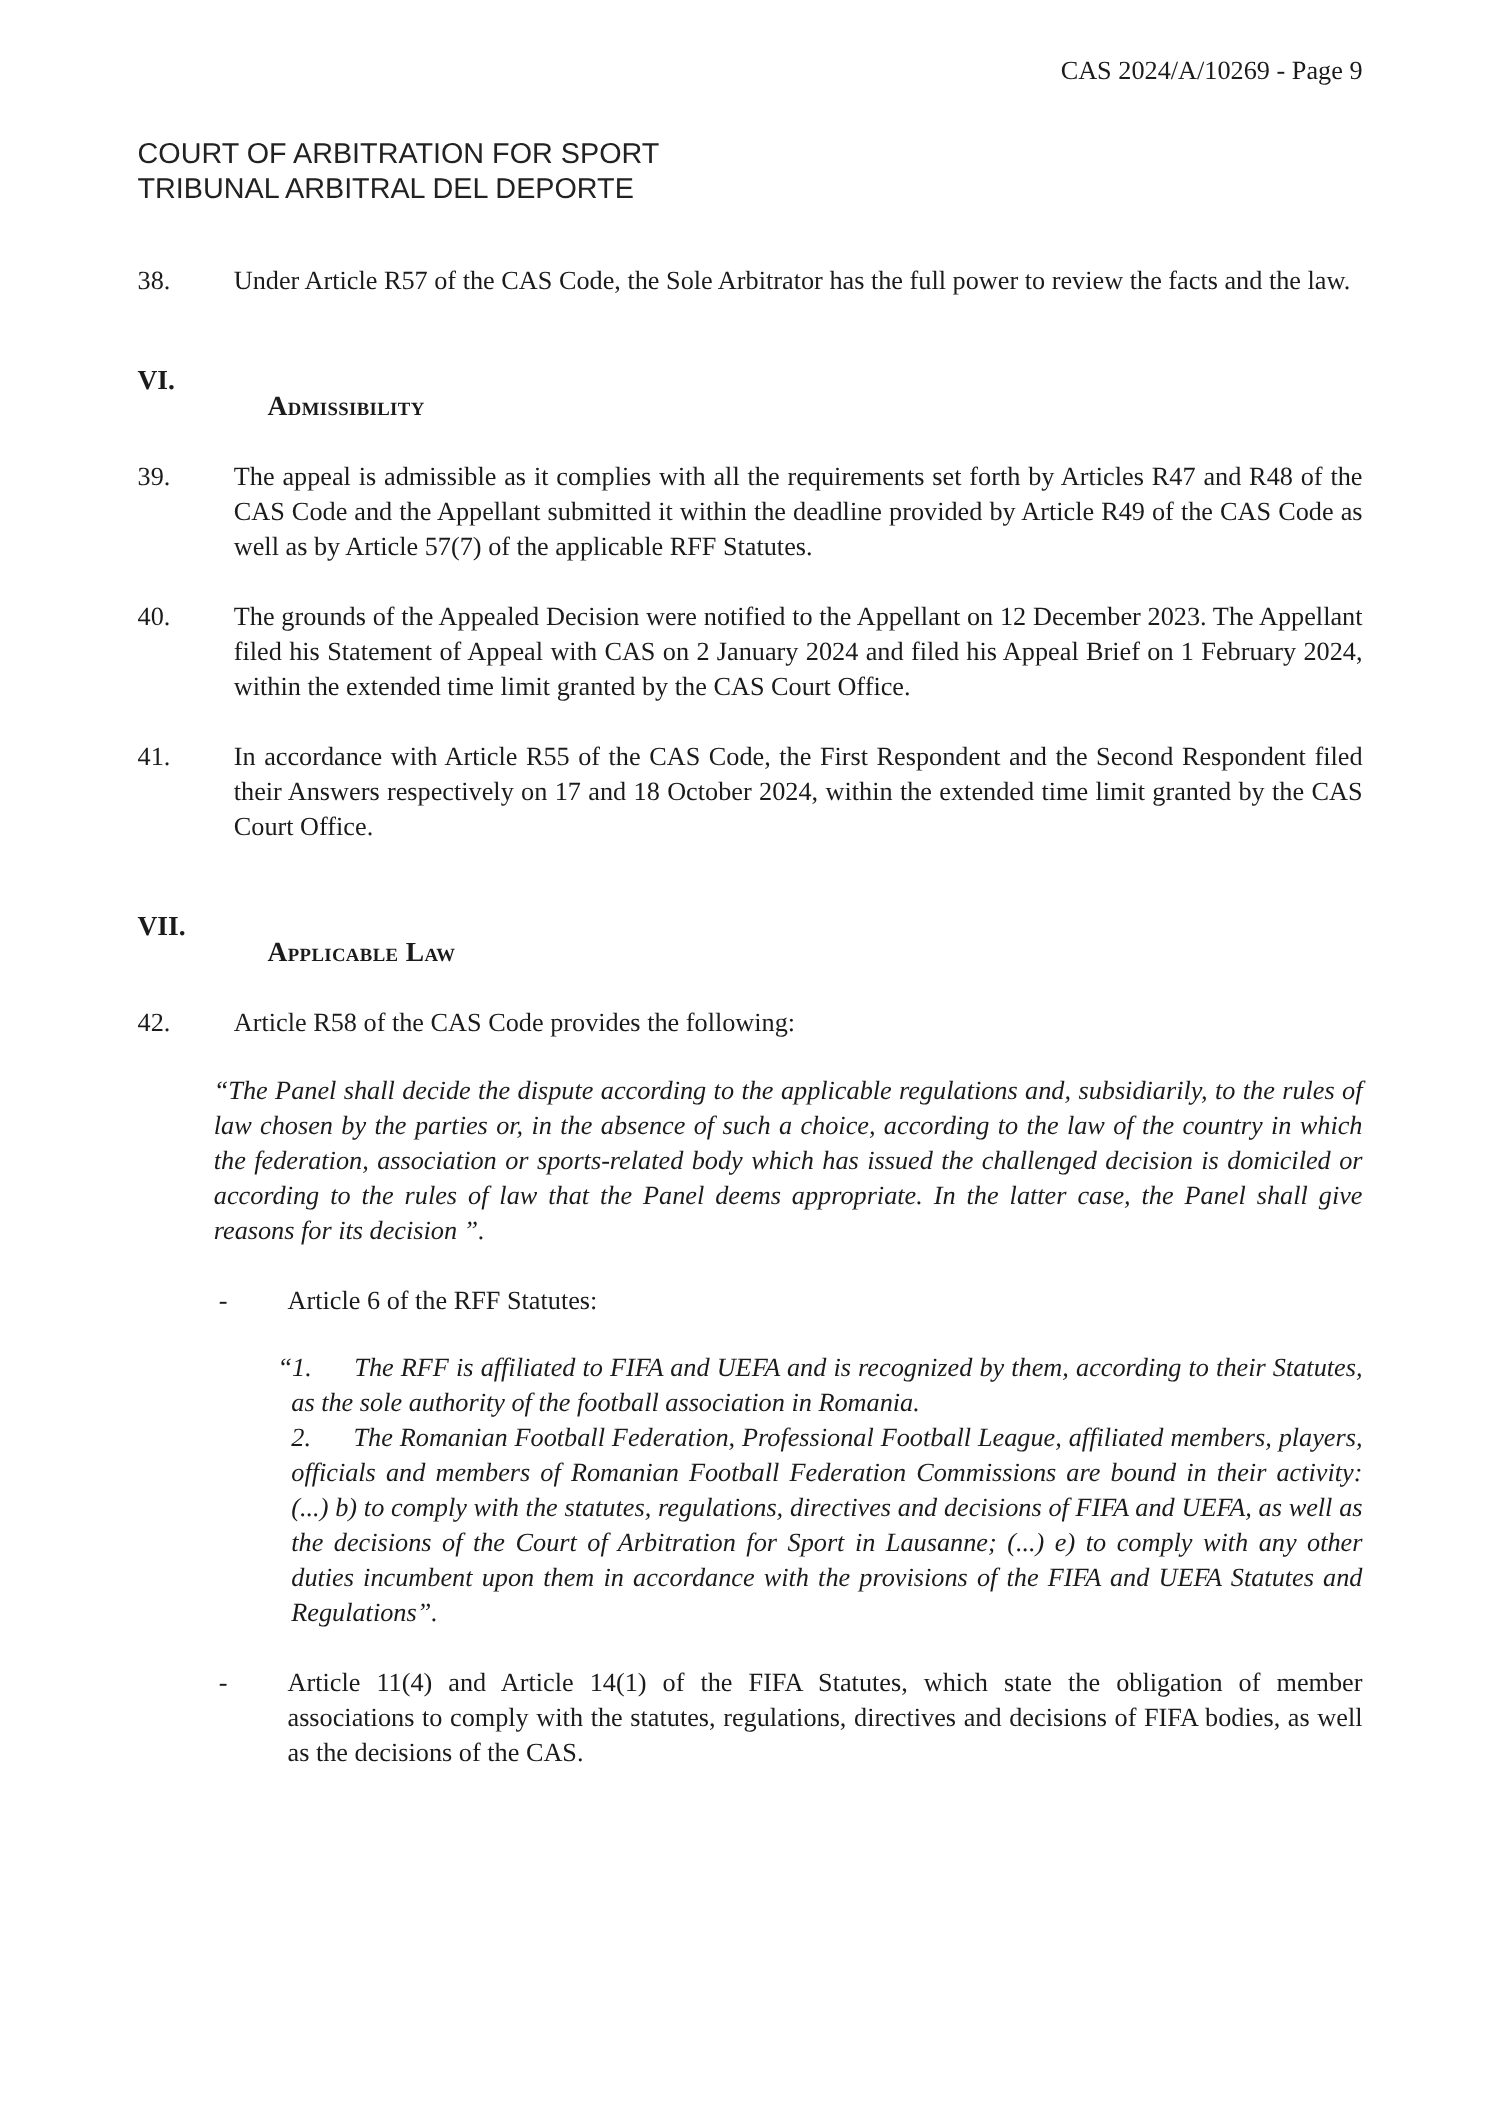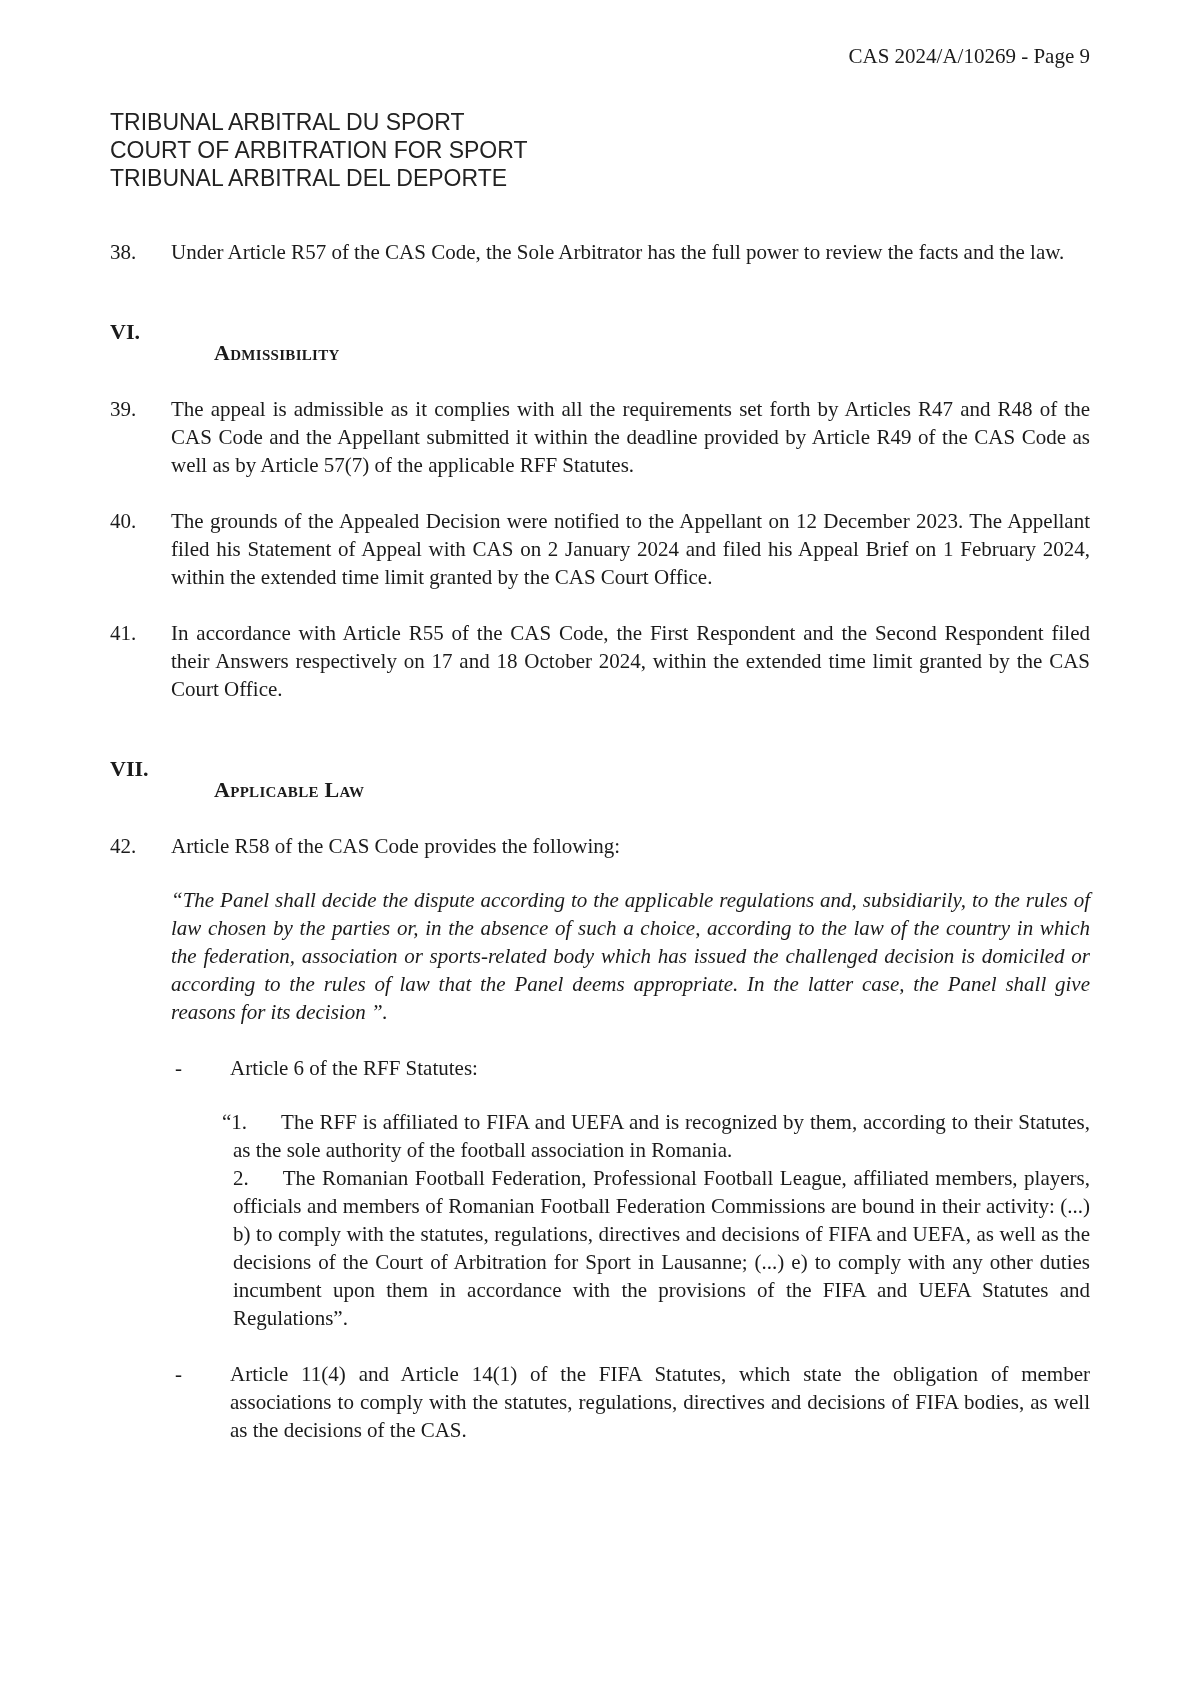"TRIBUNAL ARBITRAL DU SPORT" div { html: <div>TRIBUNAL ARBITRAL DU SPORT</div> -> none }
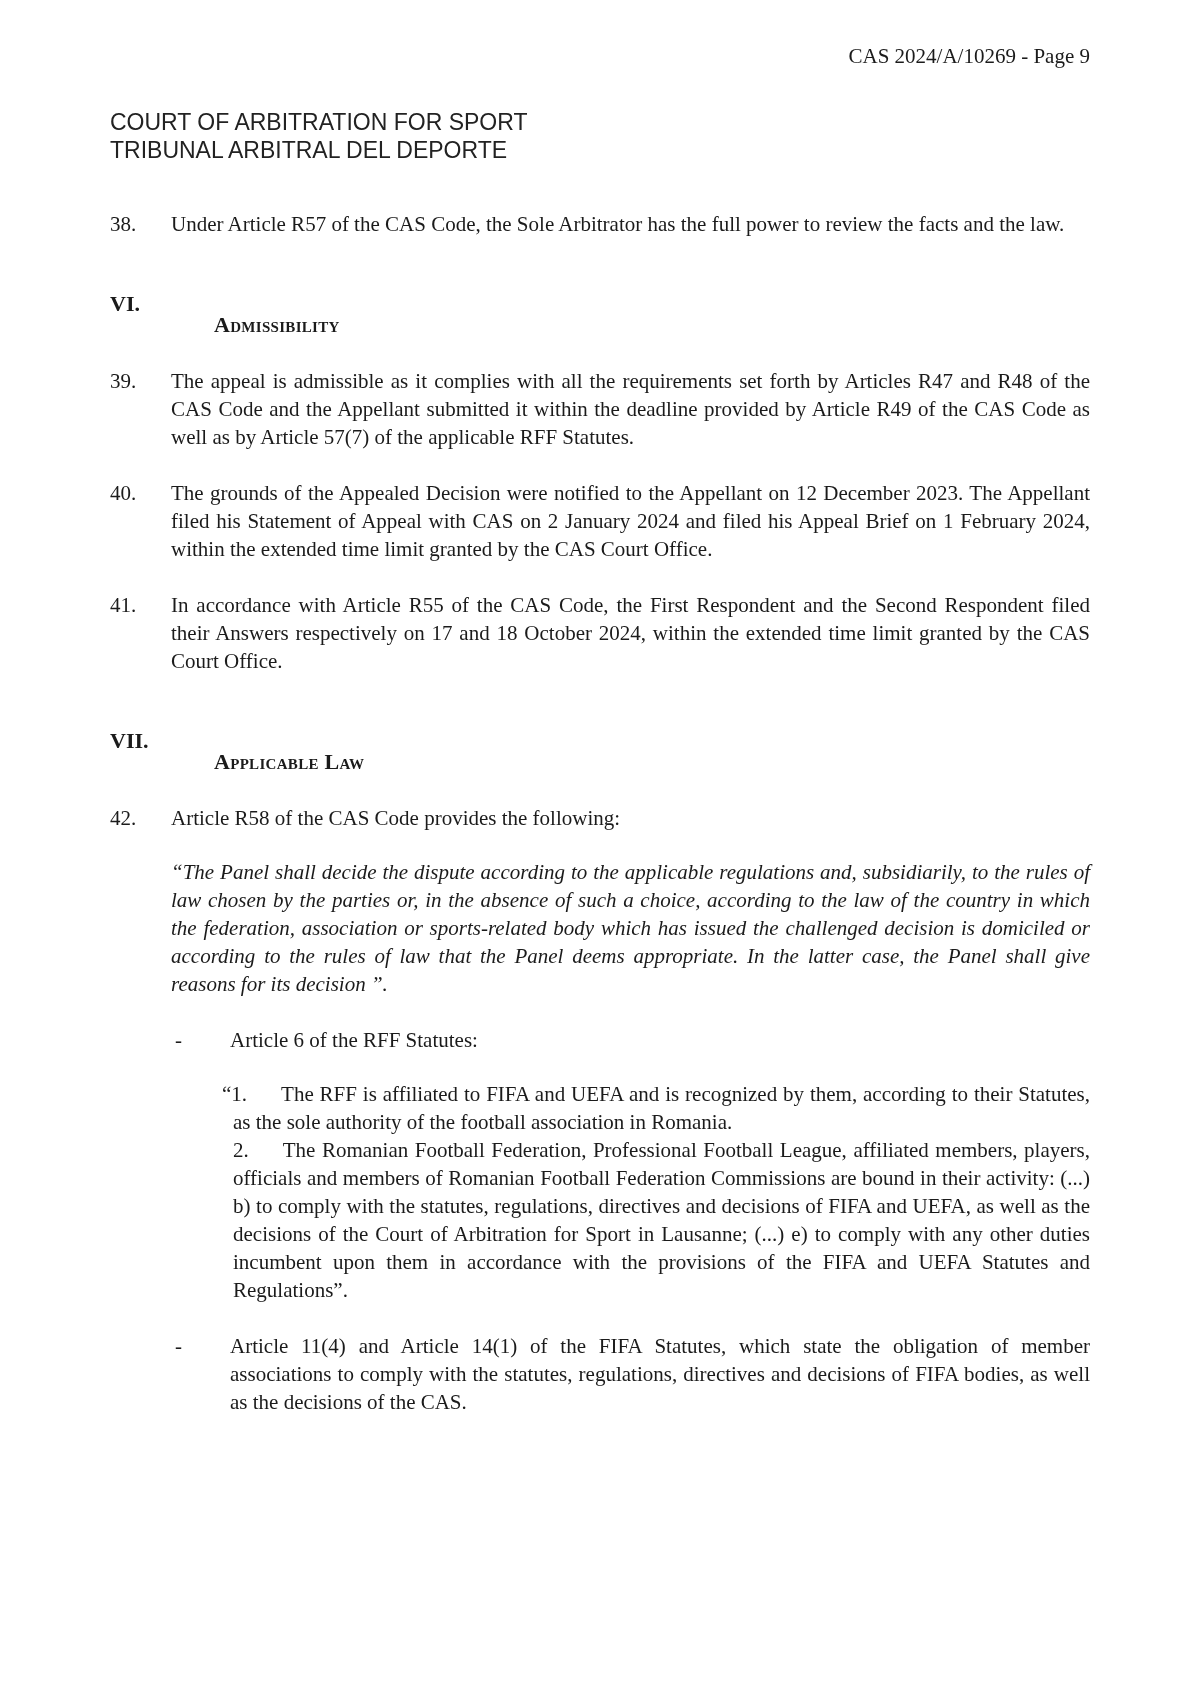"38." .para { gap: none -> 16px }
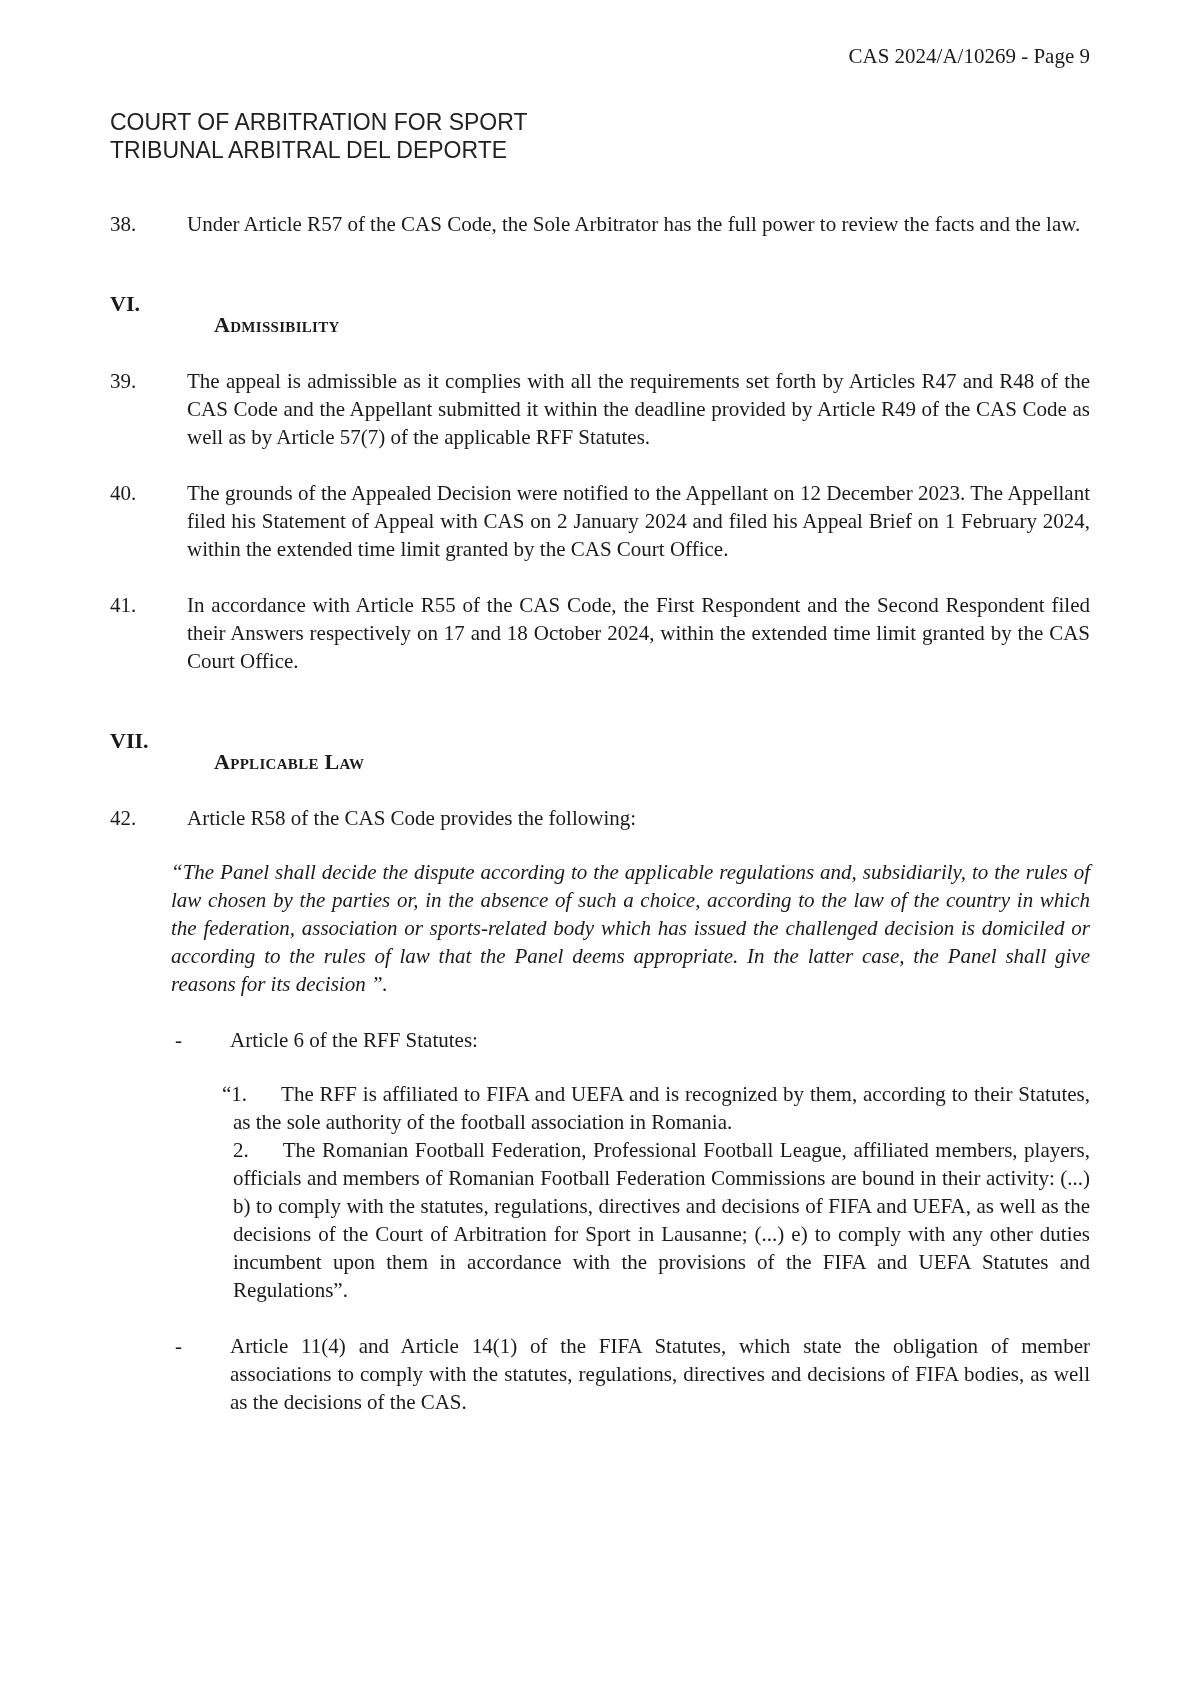"“1. The RFF is affiliated" .nested-quote { font-style: none -> italic }
